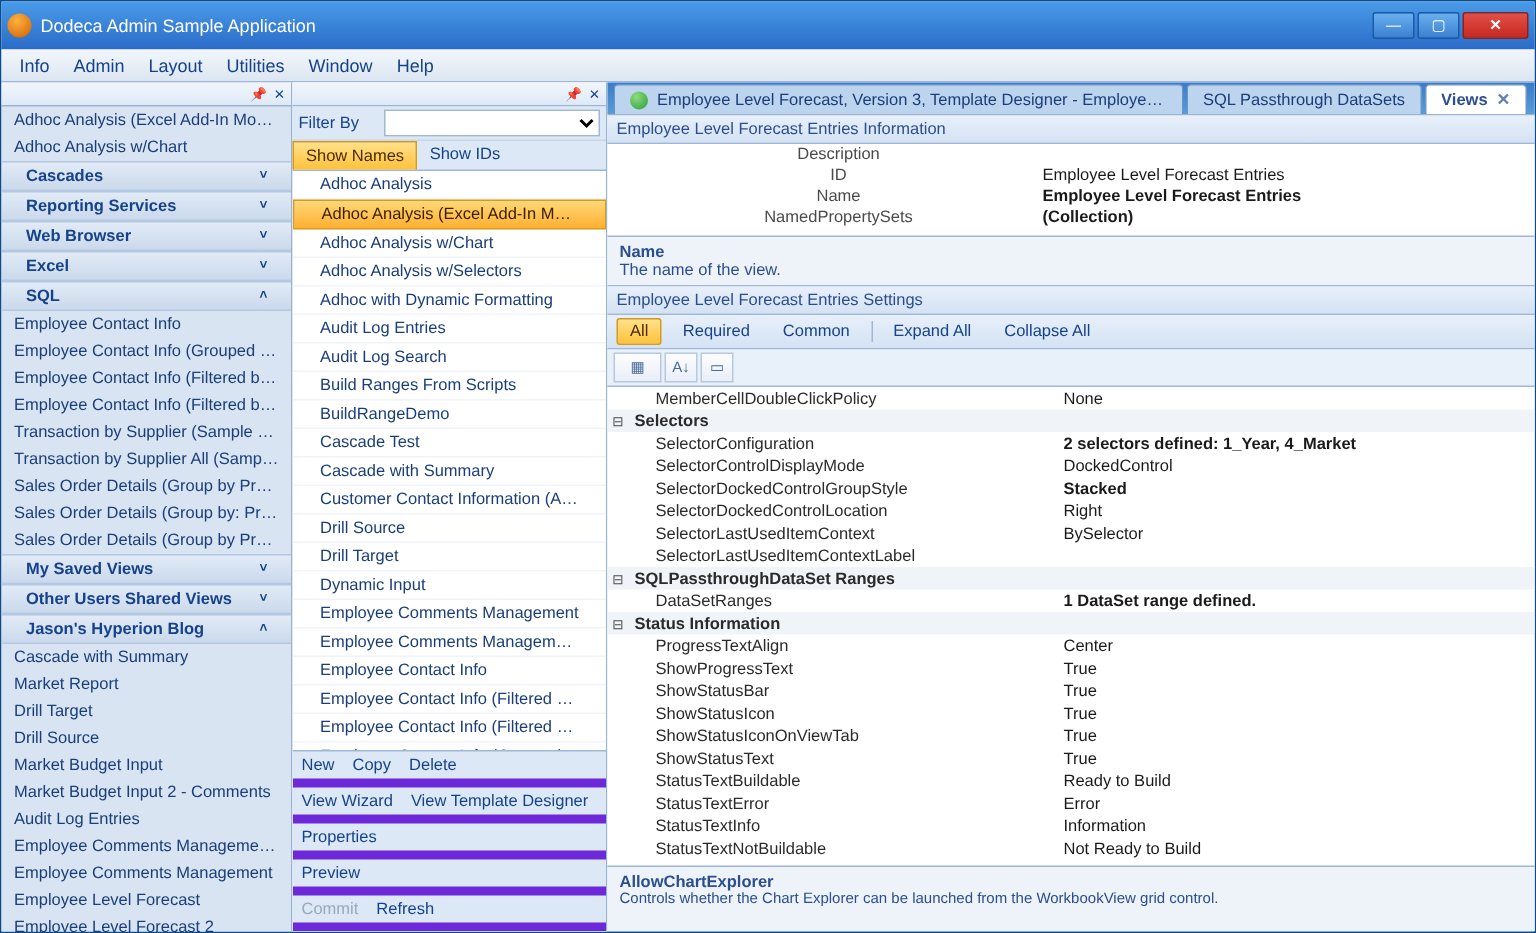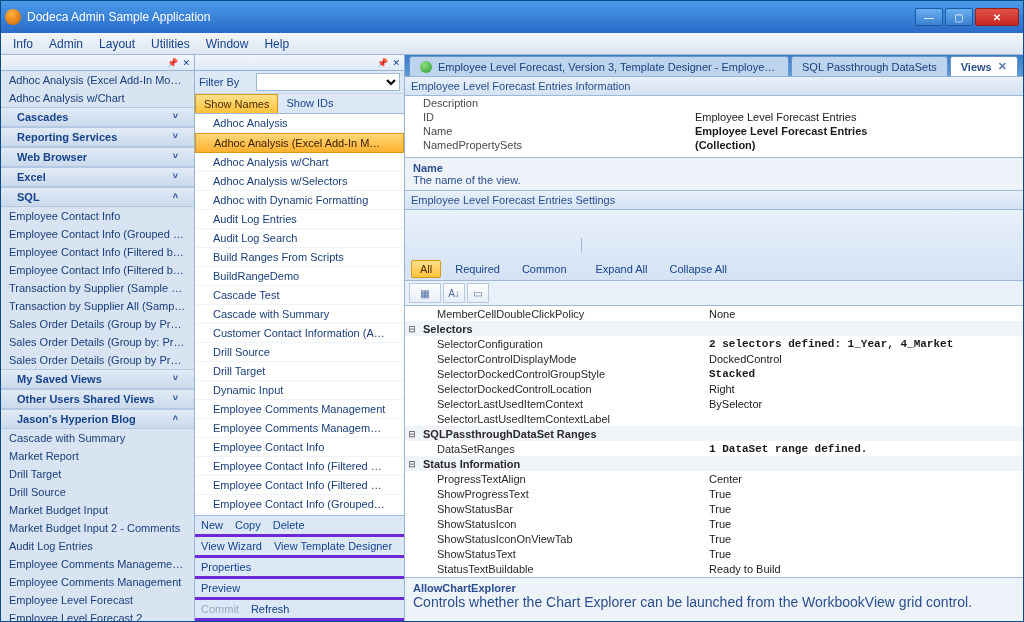"Description" .info-label { text-align: none -> center }
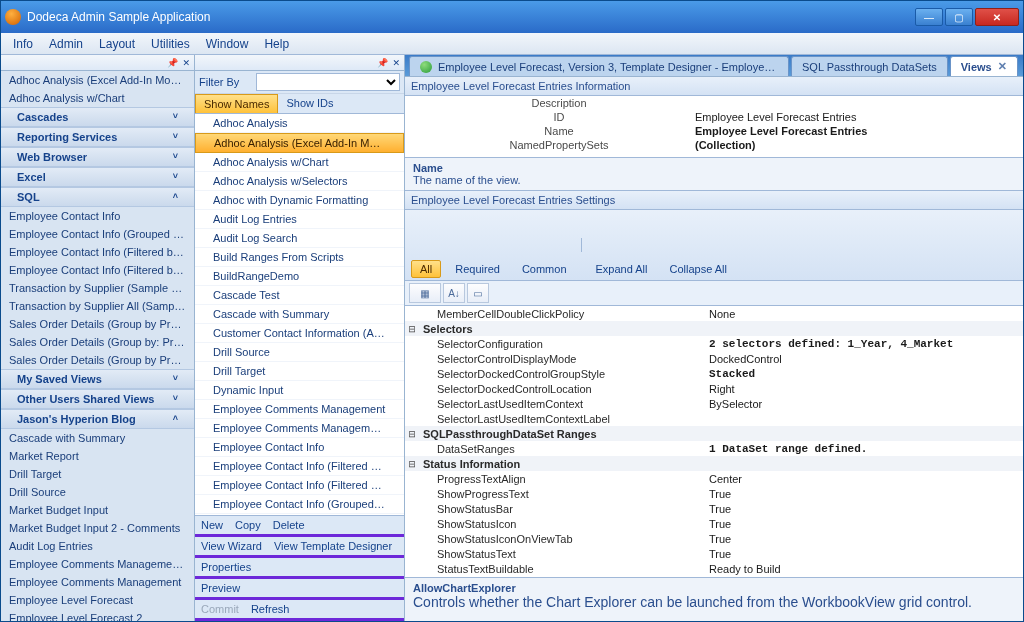"All" .st-btn { margin-top: 48px -> none }
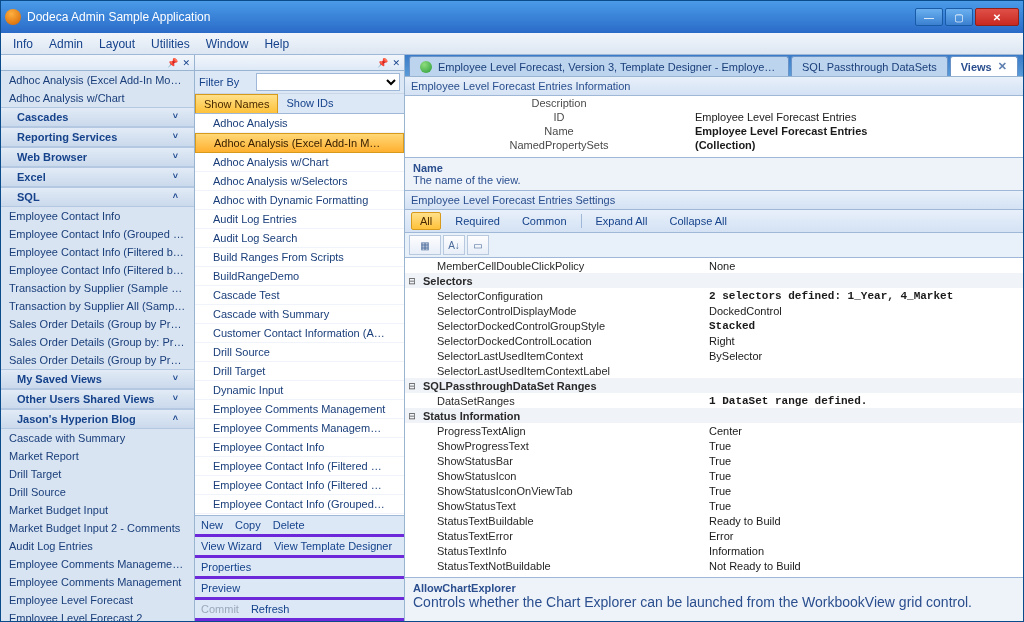"2 selectors defined: 1_Year, 4_Market" .prop-value.bold { font-family: Liberation Mono, monospace -> none }
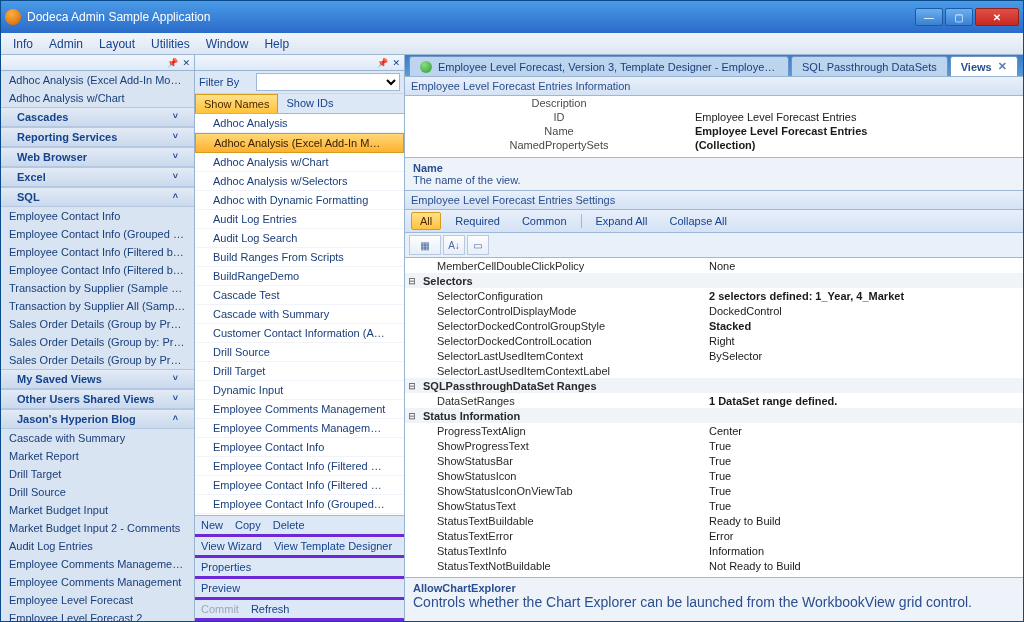"New" .action-row { border-bottom: 3px solid #6d28d9 -> 6px solid #6d28d9 }
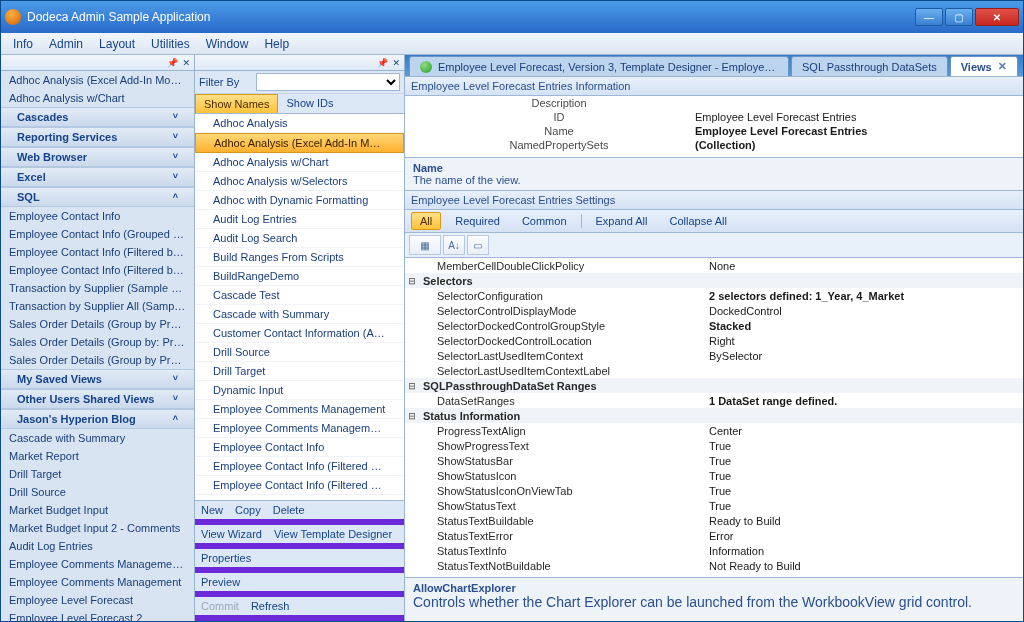"Controls whether the Chart Explorer" .bottom-desc .bt { font-size: 14px -> 10px }
